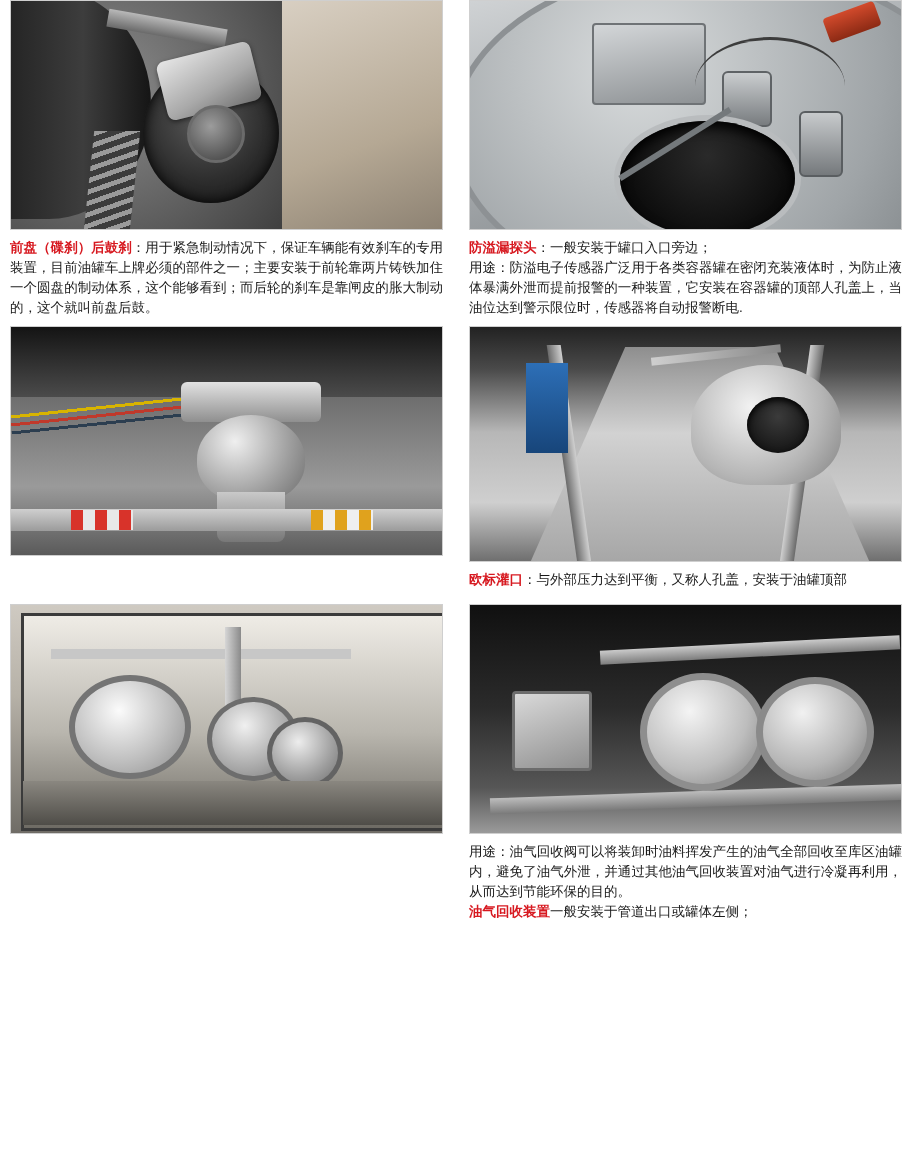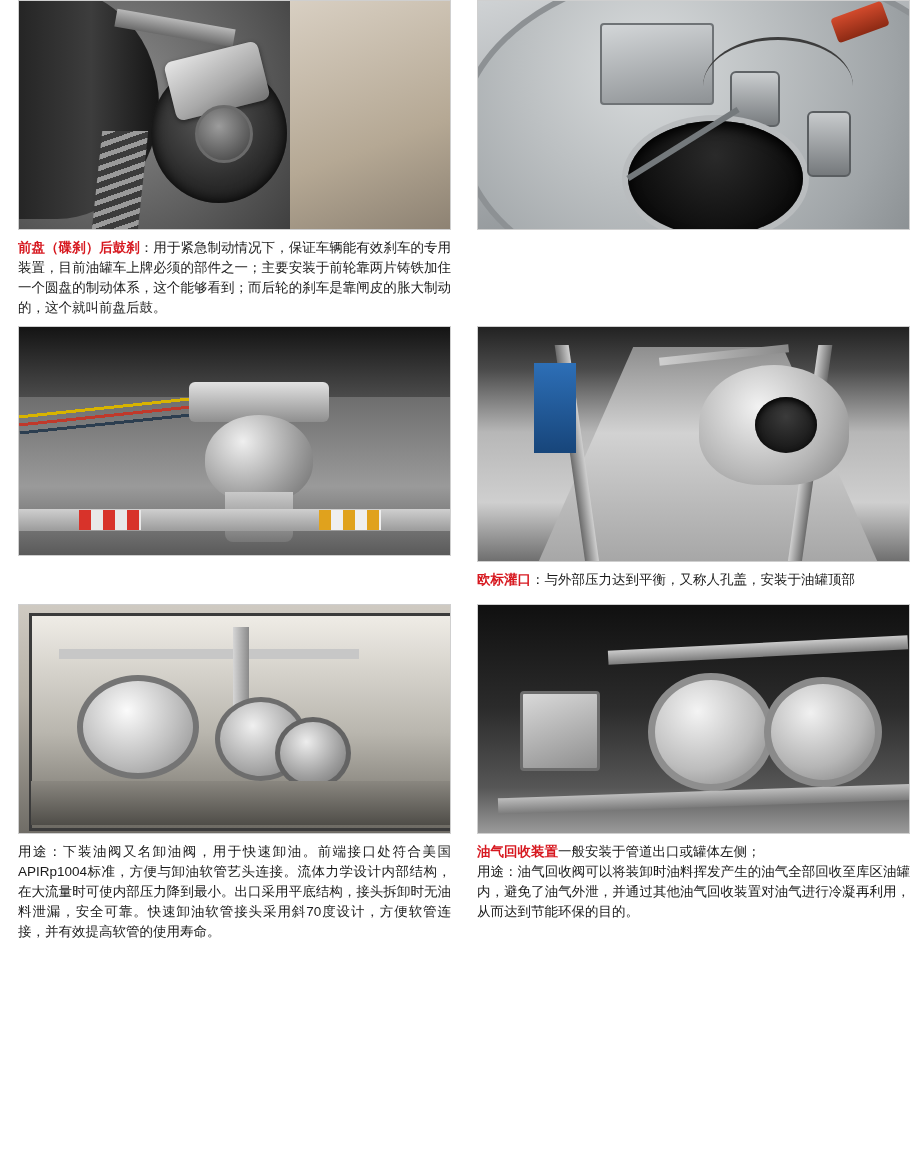"前盘（碟刹）后鼓刹：用于紧急制动情况下，保证车辆能有效刹车的专用装置，目前油罐车" .grid { left: 8px -> 0 }
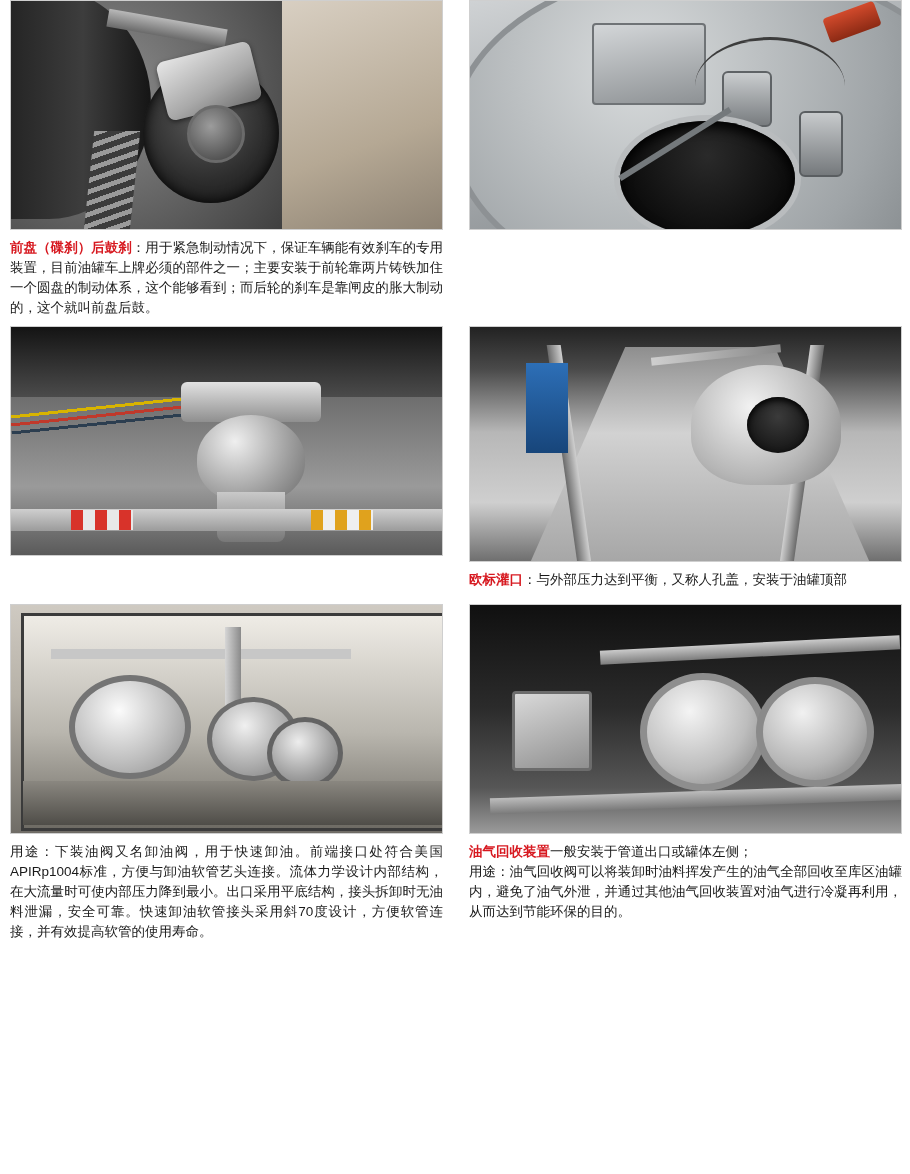"防溢漏探头：一般安装于罐口入口旁边；" div.caption { html: none -> <div> <p><span>防溢漏探头</span><span>：</span><span>一般安装于罐口入口旁边；</span></p> <p><span>用途：</span><span>防溢电子传感器广泛用于各类容器罐在密闭充装液体时，为防止液体暴满外泄而提前报警的一种装置，它安装在容器罐的顶部人孔盖上，当油位达到警示限位时，传感器将自动报警断电.</span></p> </div> }
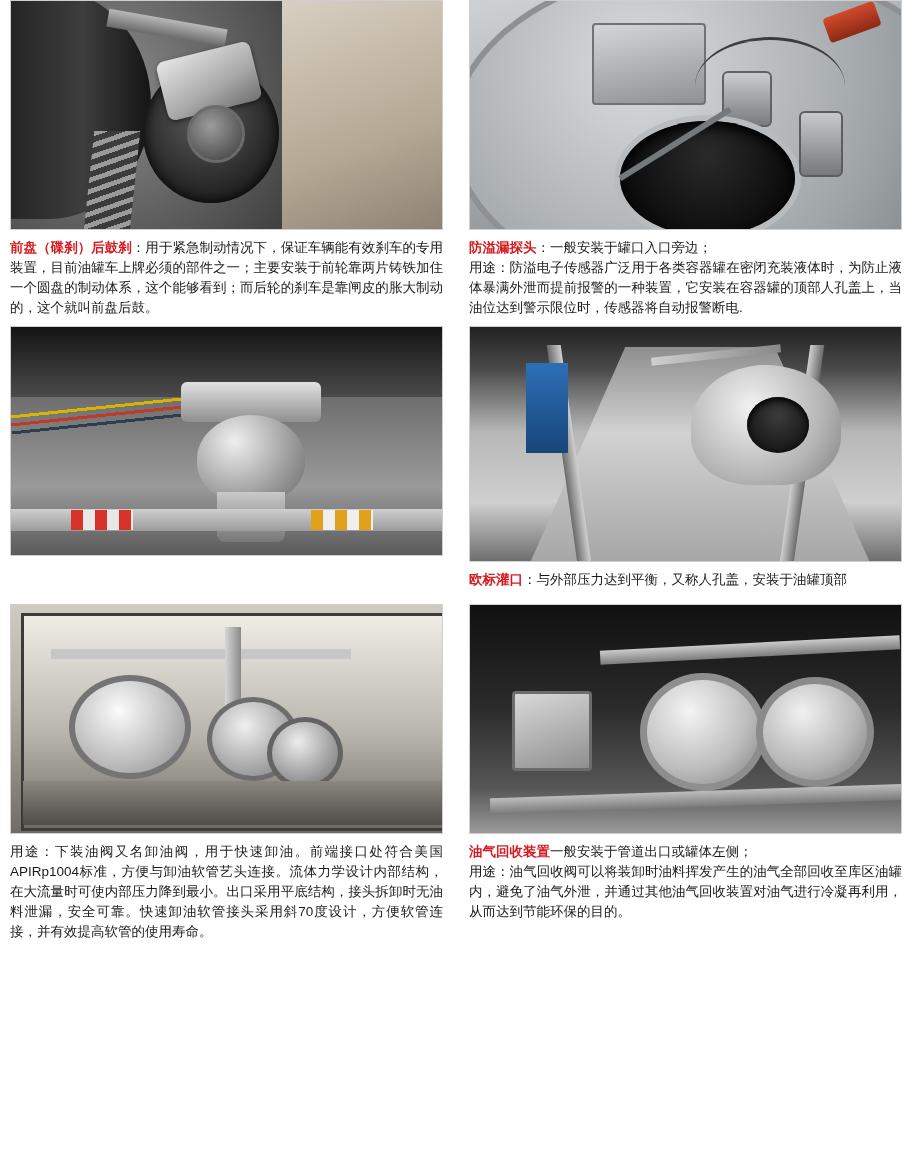"用途：下装油阀又名卸油阀，用于快速卸油。前端接口处符合美国APIRp1004标准" p { html: <p><span>用途：</span><span>下装油阀又名卸油阀，用于快速卸油。前端接口处符合美国APIRp1004标准，方便与卸油软管艺头连接。流体力学设计内部结构，在大流量时可使内部压力降到最小。出口采用平底结构，接头拆卸时无油料泄漏，安全可靠。快速卸油软管接头采用斜70度设计，方便软管连接，并有效提高软管的使用寿命。</span></p> -> none }
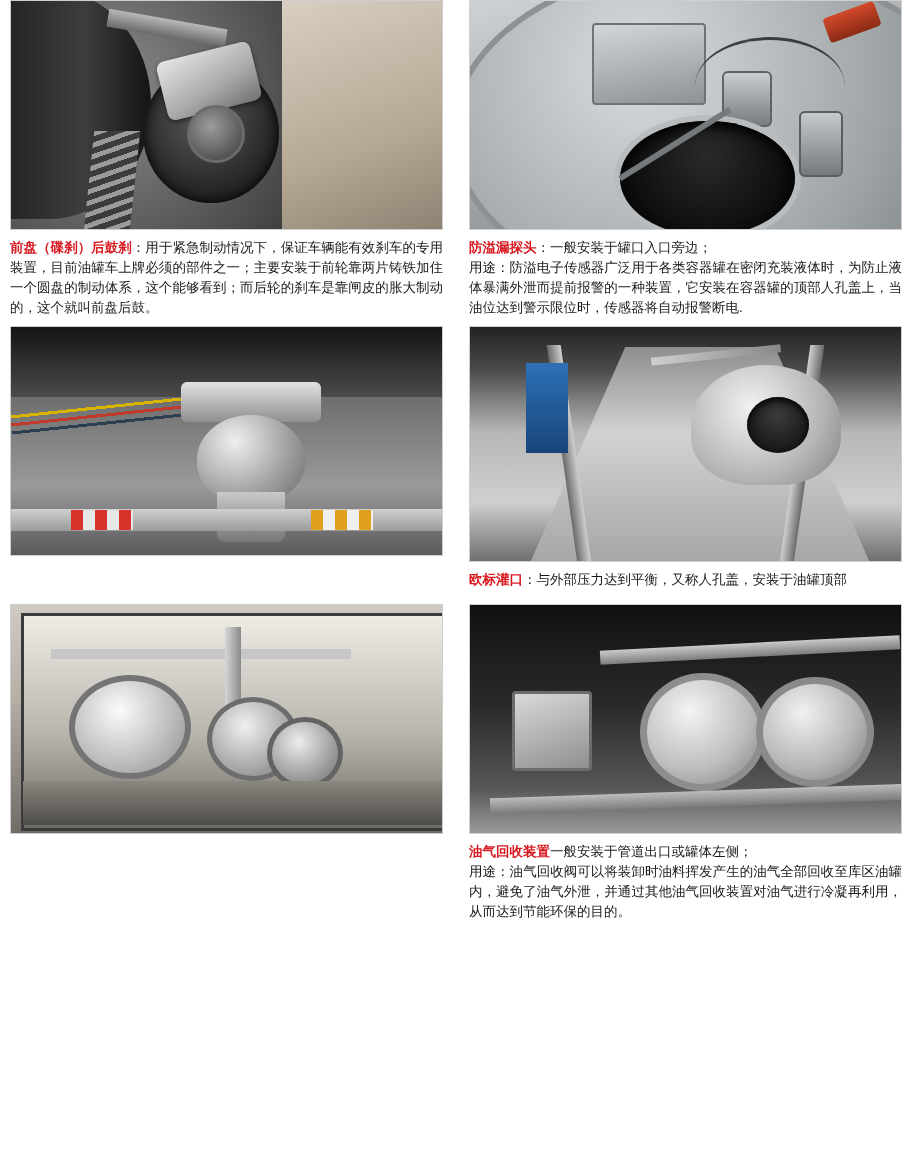"油气回收装置一般安装于管道出口或罐体左侧；" p { order: before "用途：油气回收阀可以将装卸时油料挥发产生的油气全部回收至库区油罐内，避免了油气外" -> after "用途：油气回收阀可以将装卸时油料挥发产生的油气全部回收至库区油罐内，避免了油气外" }
